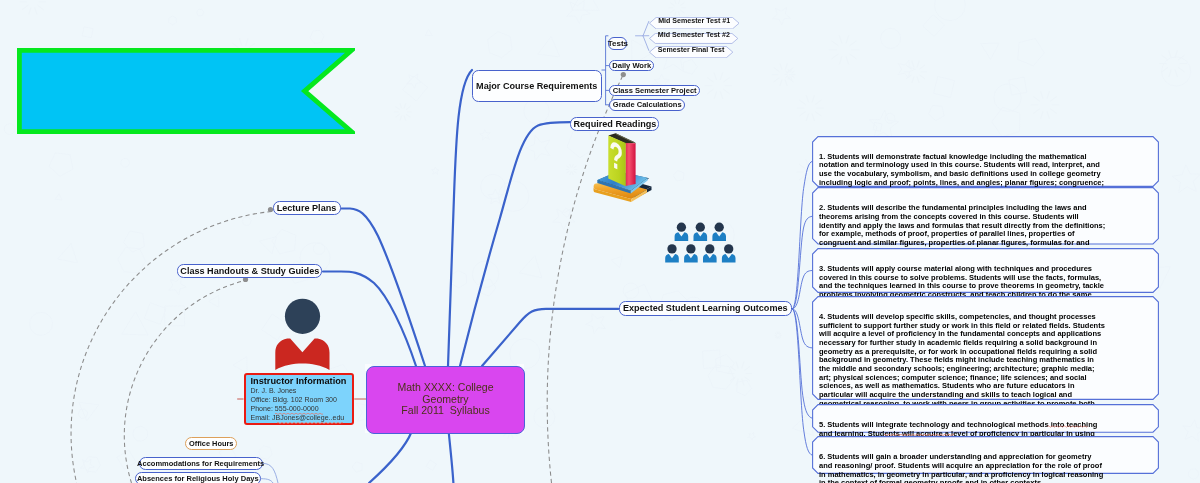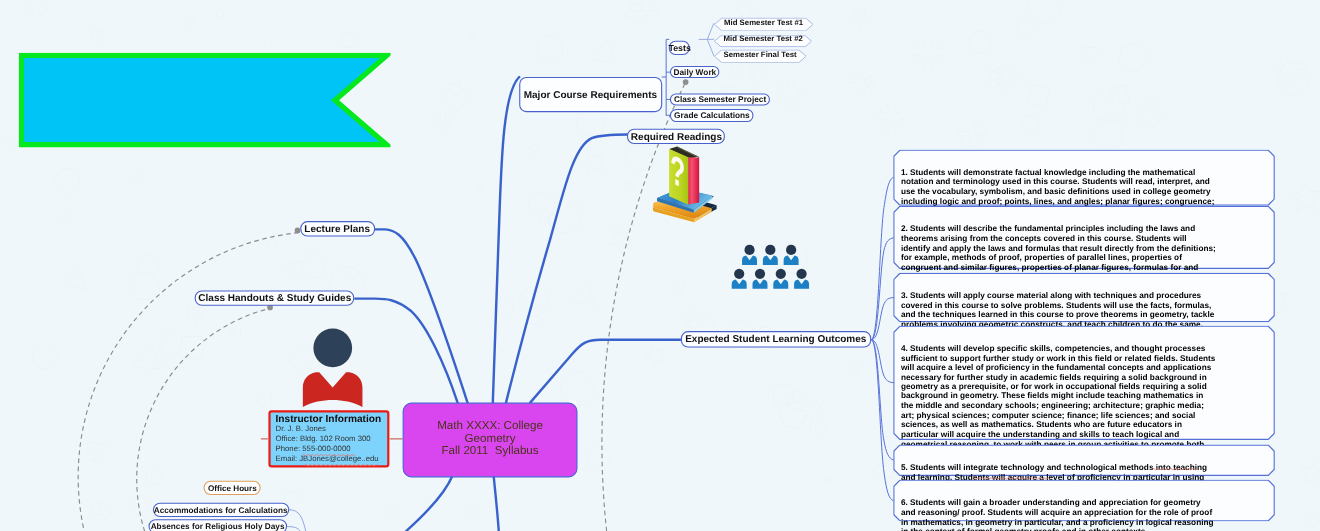"Accommodations for Calculations" div.node { text: Calculations -> Requirements }
